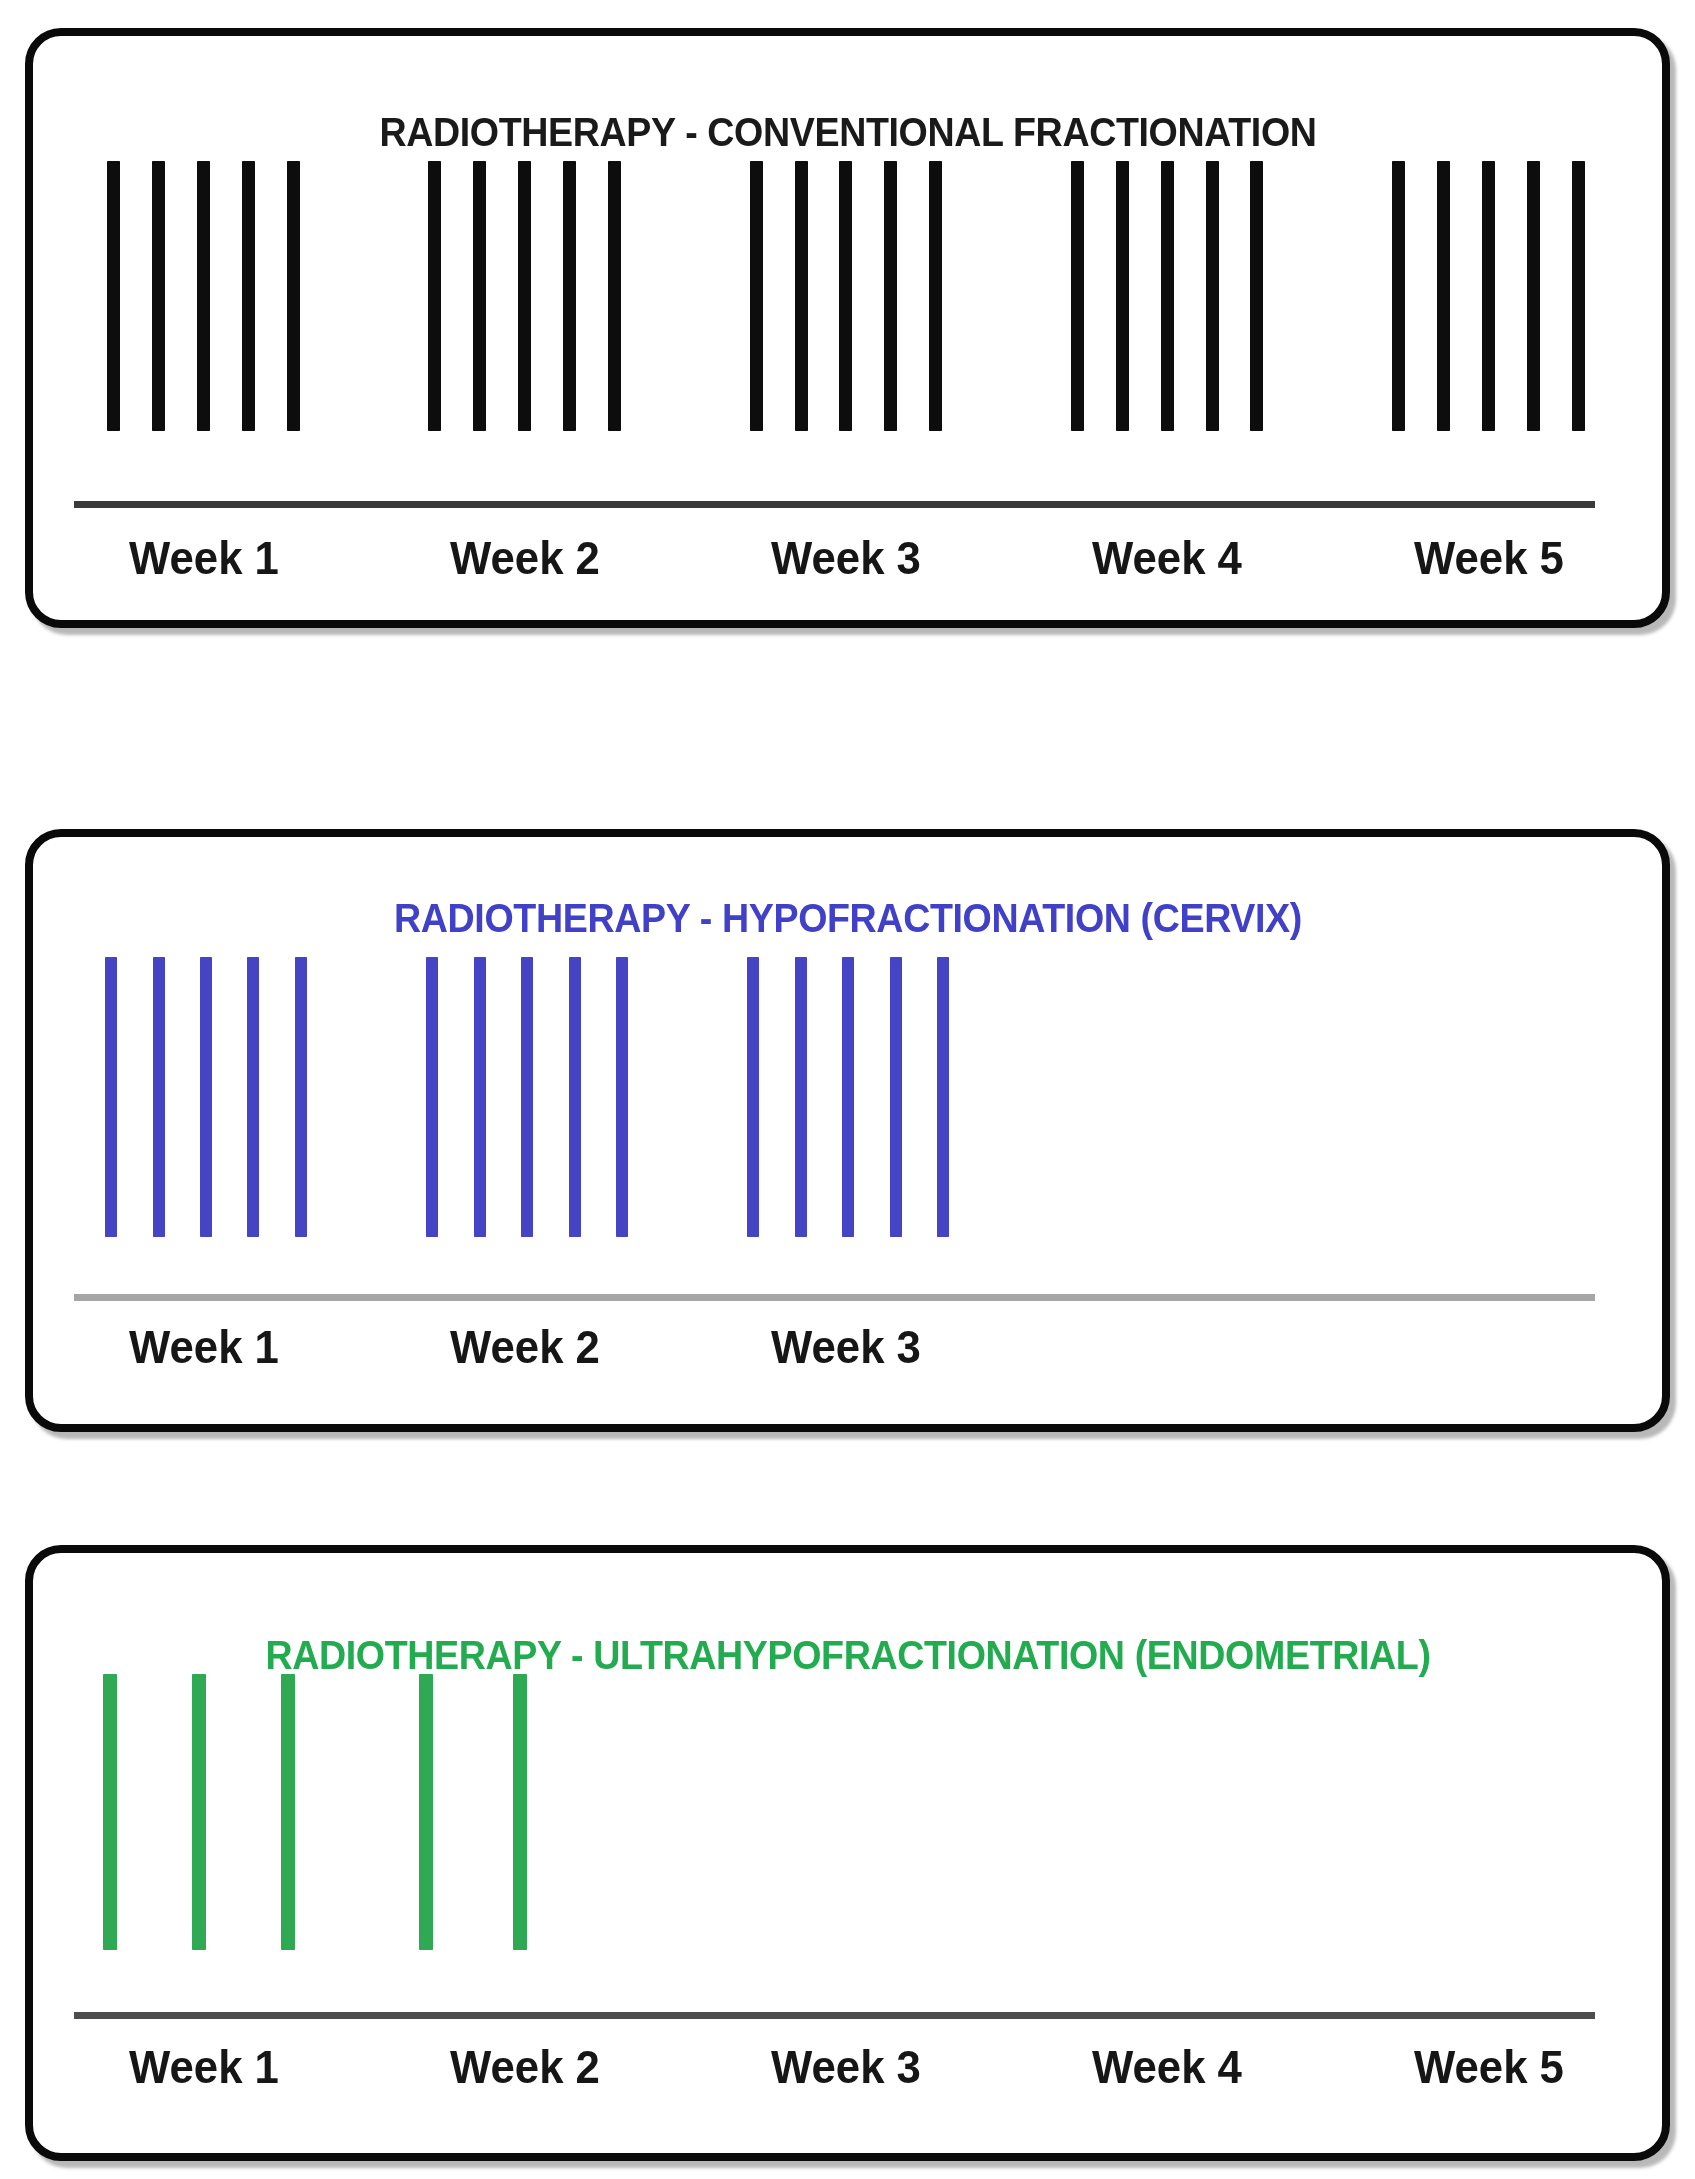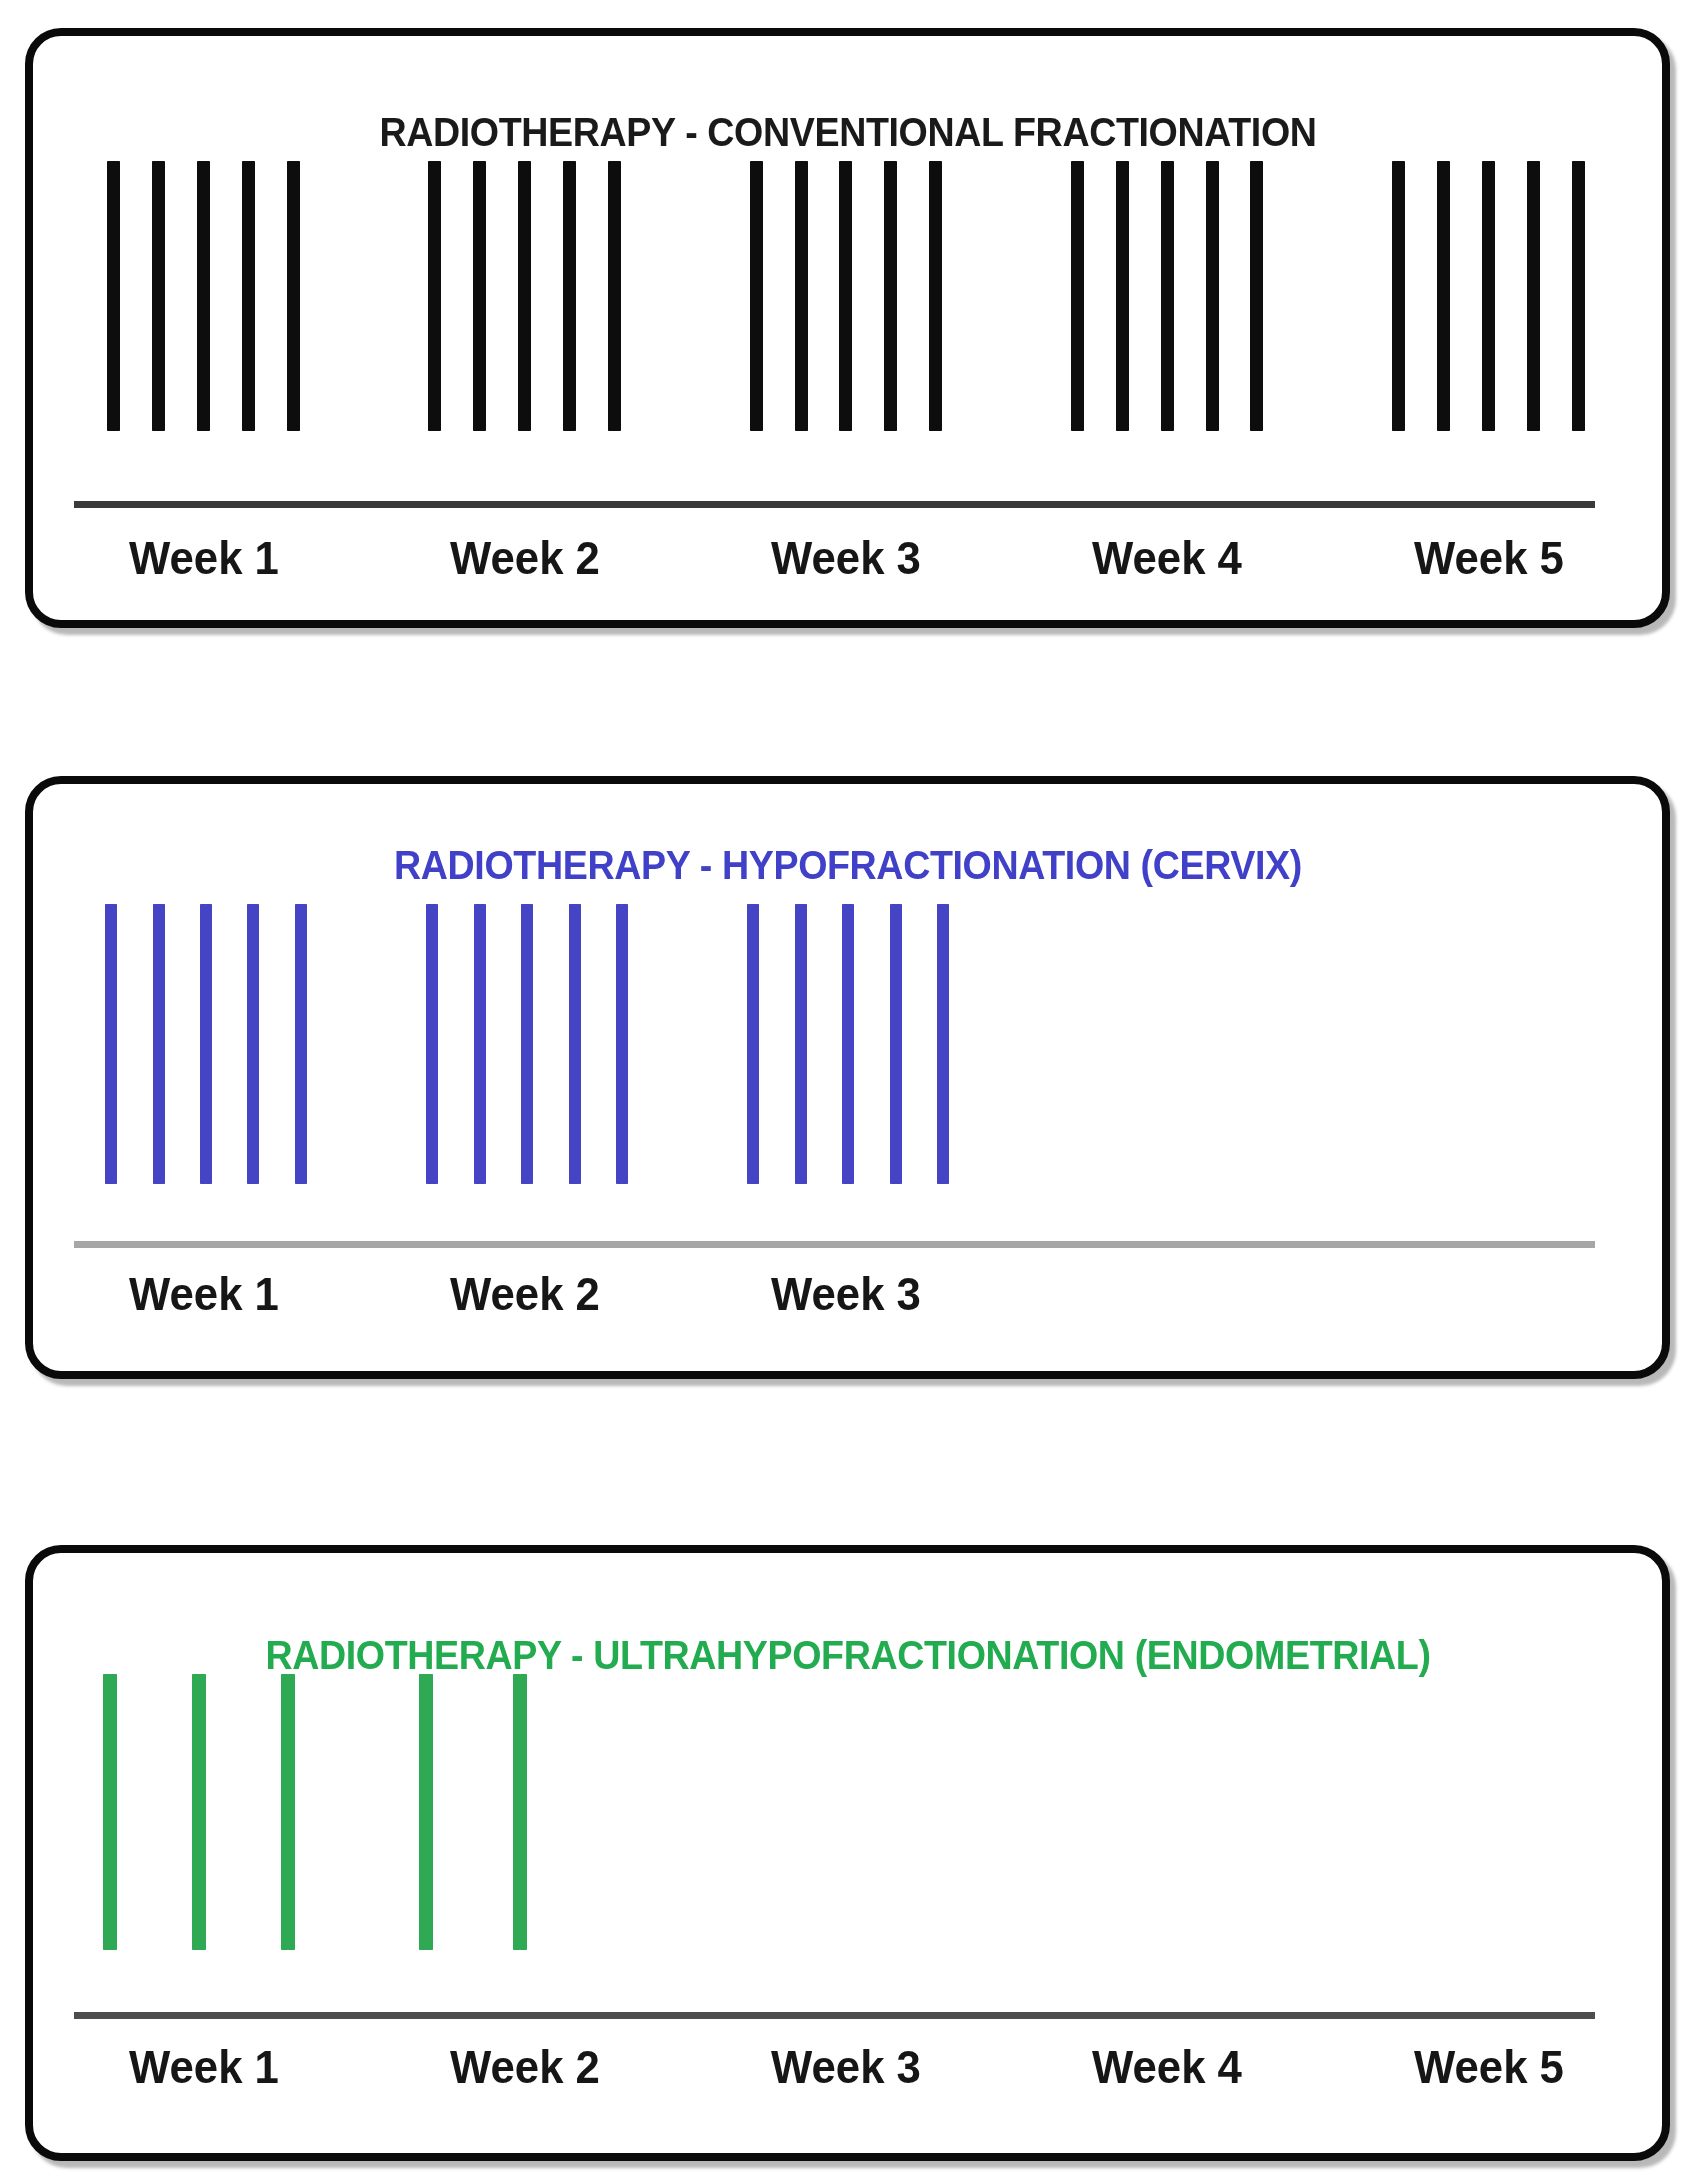"RADIOTHERAPY - HYPOFRACTIONATION" section.panel { top: 776px -> 829px }
